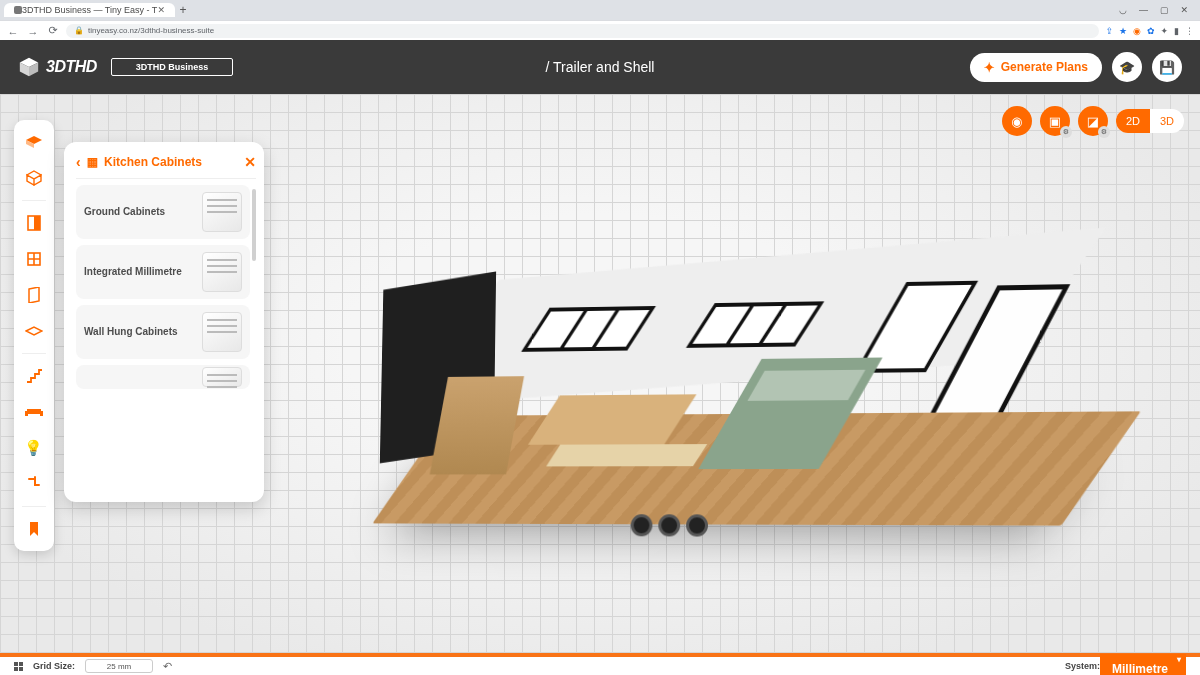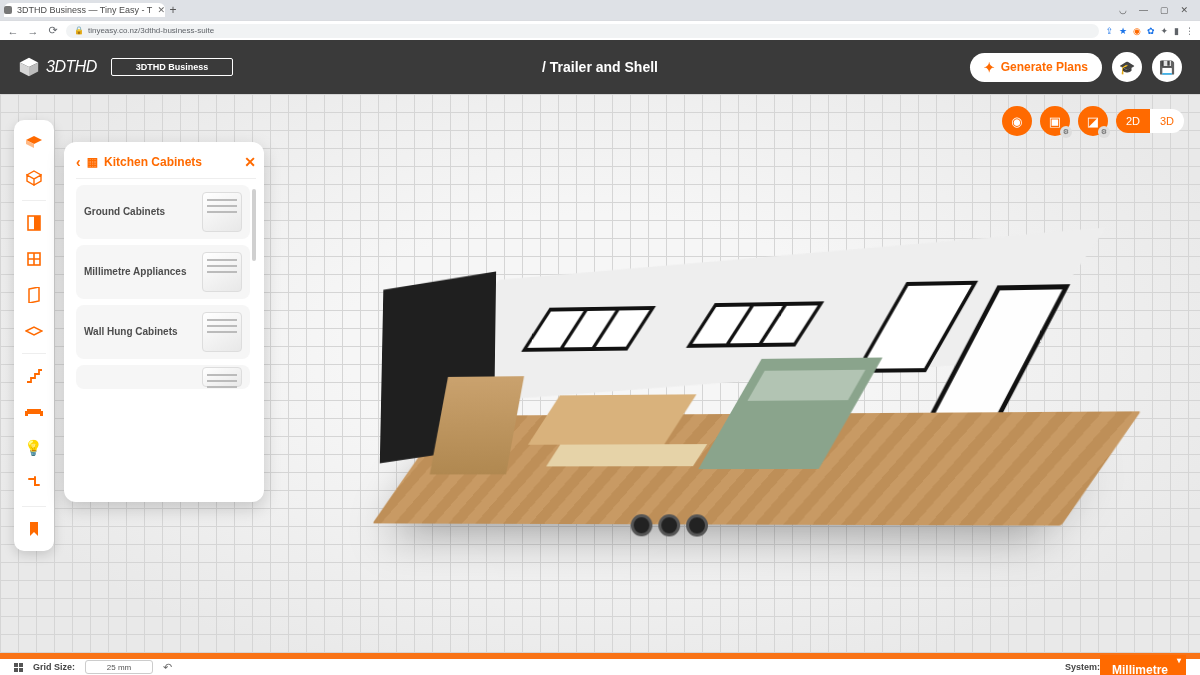"3DTHD Business — Tiny Easy" .browser-tab { gap: 5px -> none; padding: 0 0 -> 0 10px }
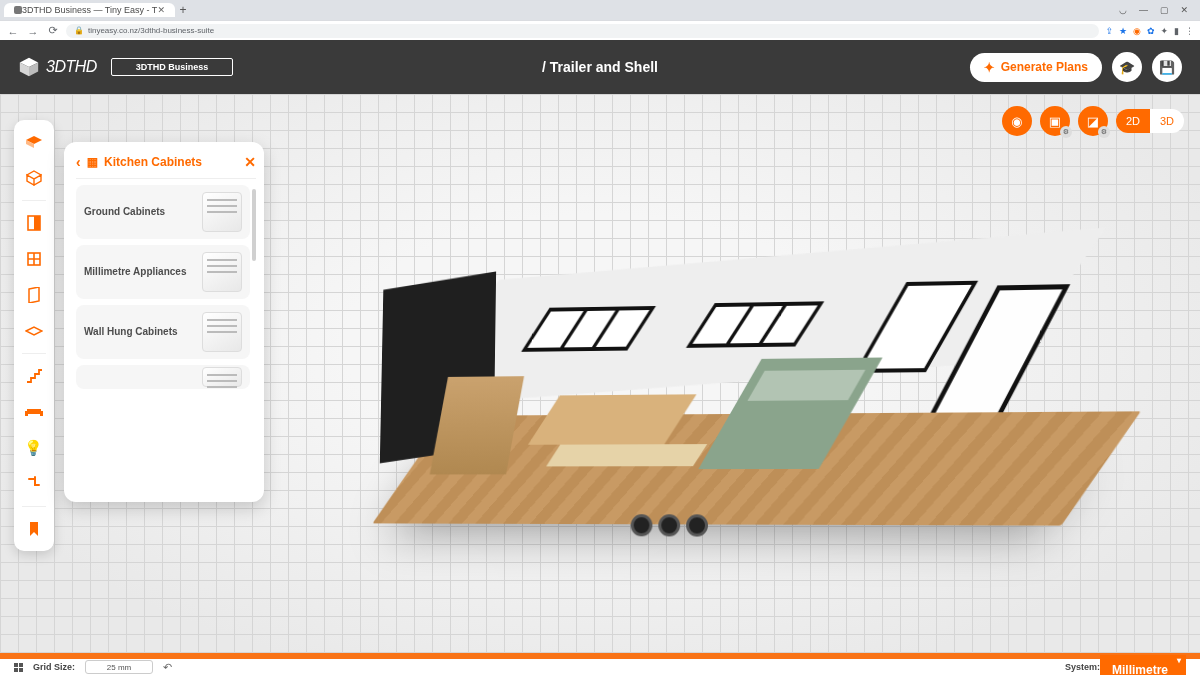"3DTHD" .logo-text { font-weight: 400 -> 700 }
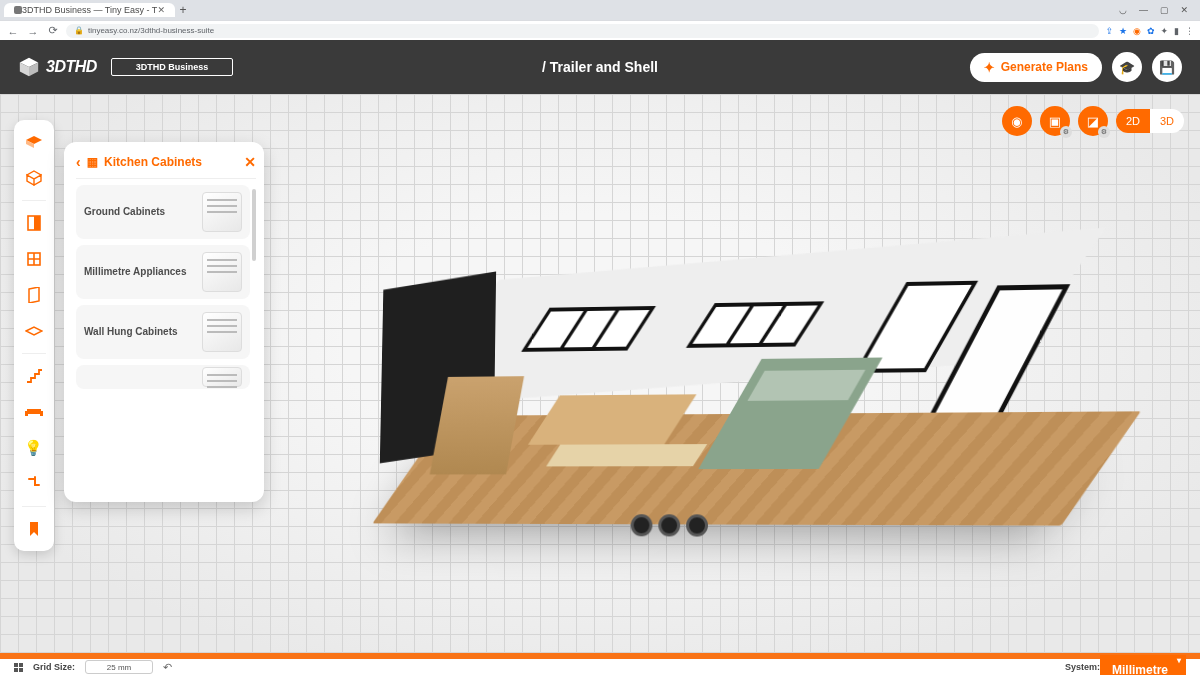"/ Trailer and Shell" .breadcrumb { font-weight: 700 -> 400 }
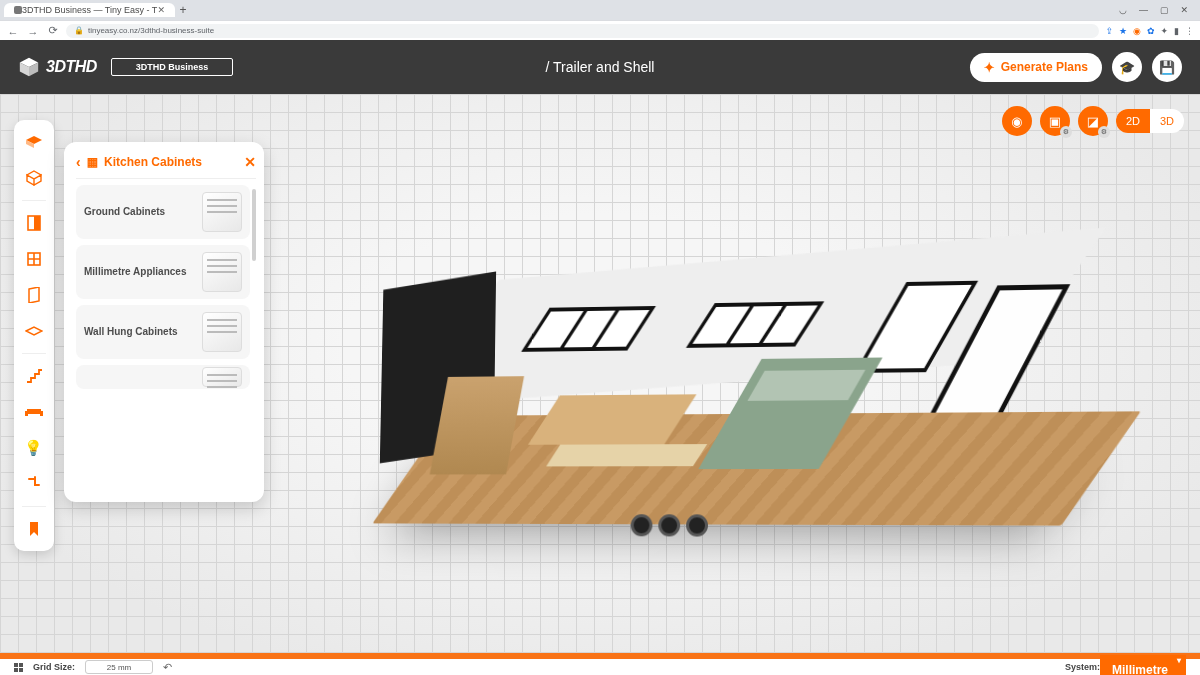"Millimetre Appliances" div.cat-label { text: Millimetre Appliances -> Integrated Millimetre }
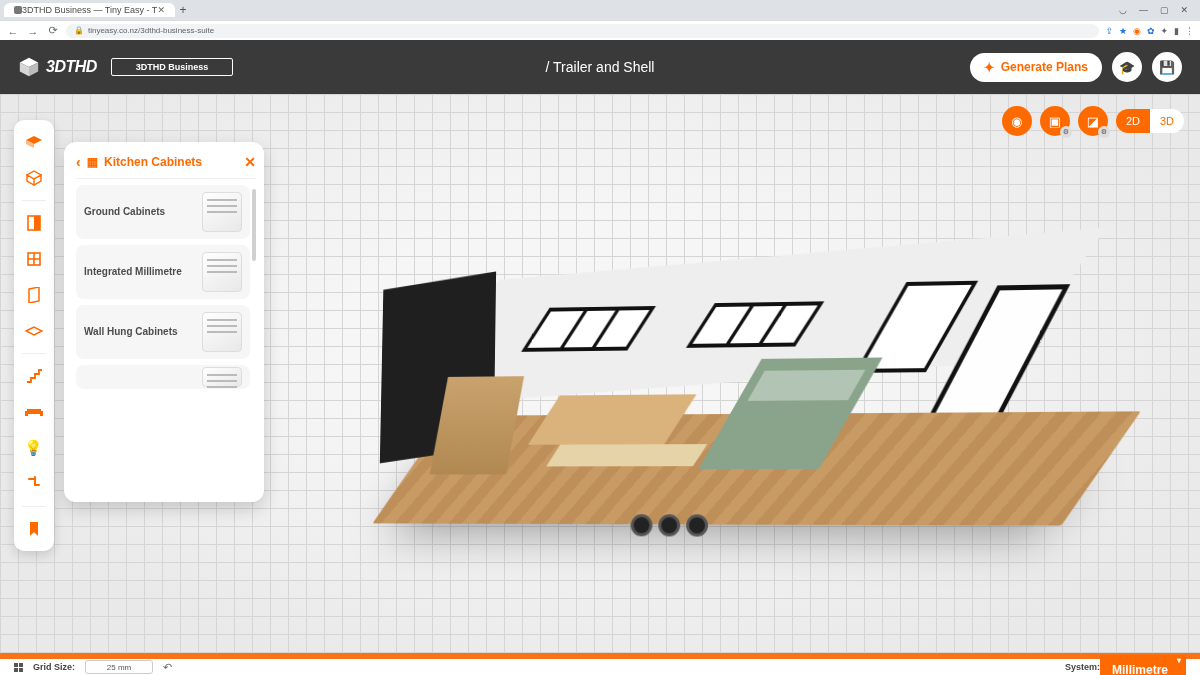"Grid Size:" .status { border-top: 6px solid #f97316 -> 4px solid #f97316 }
